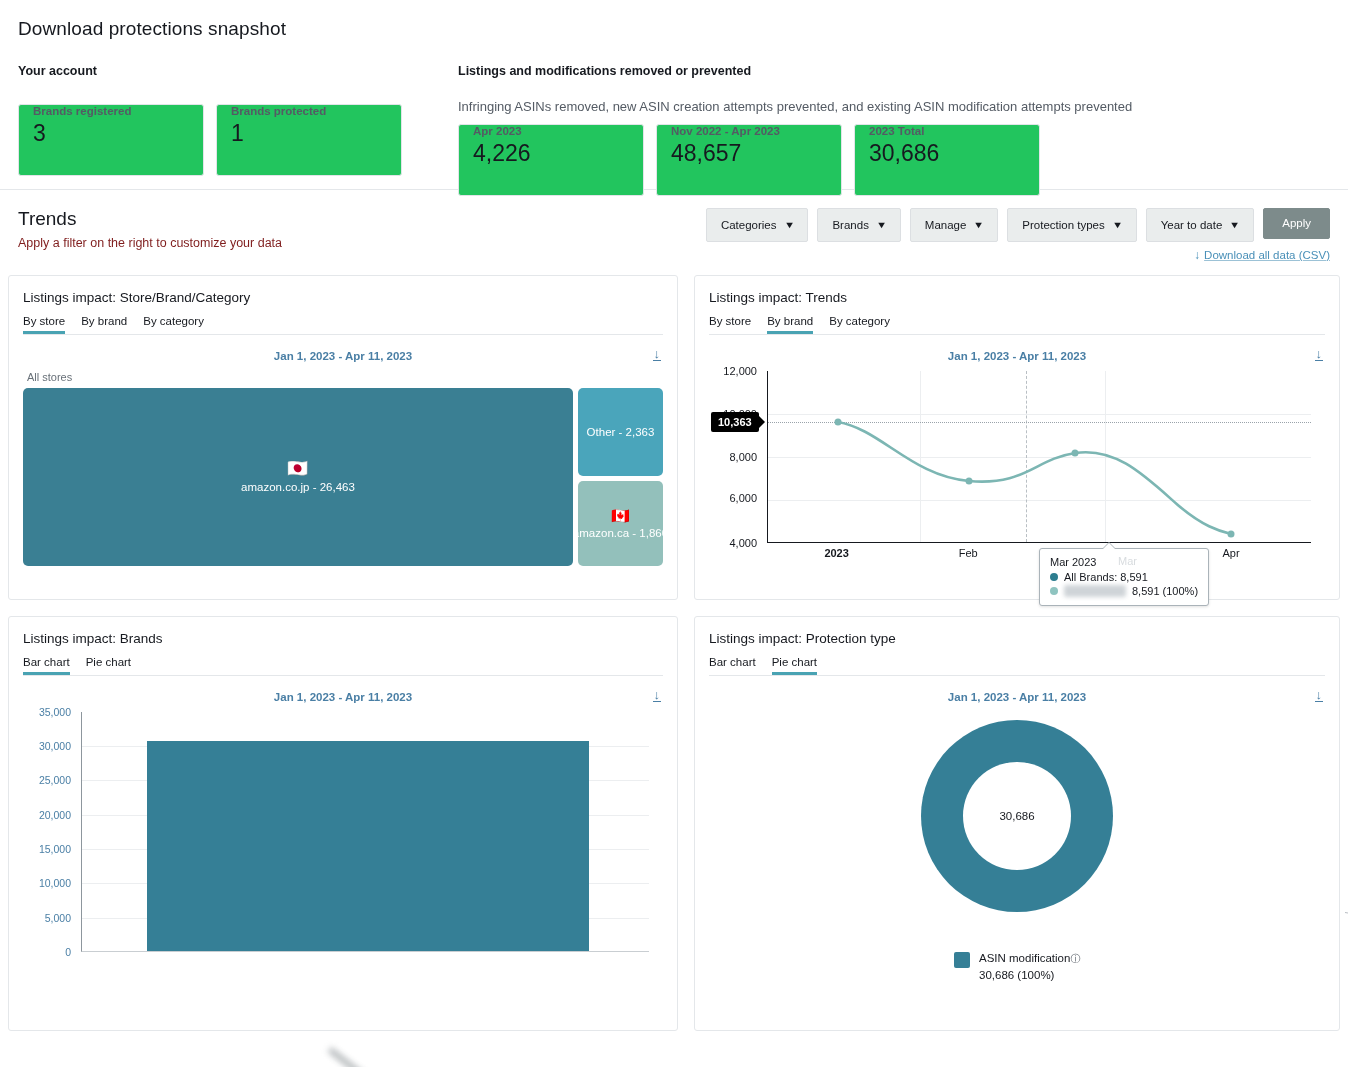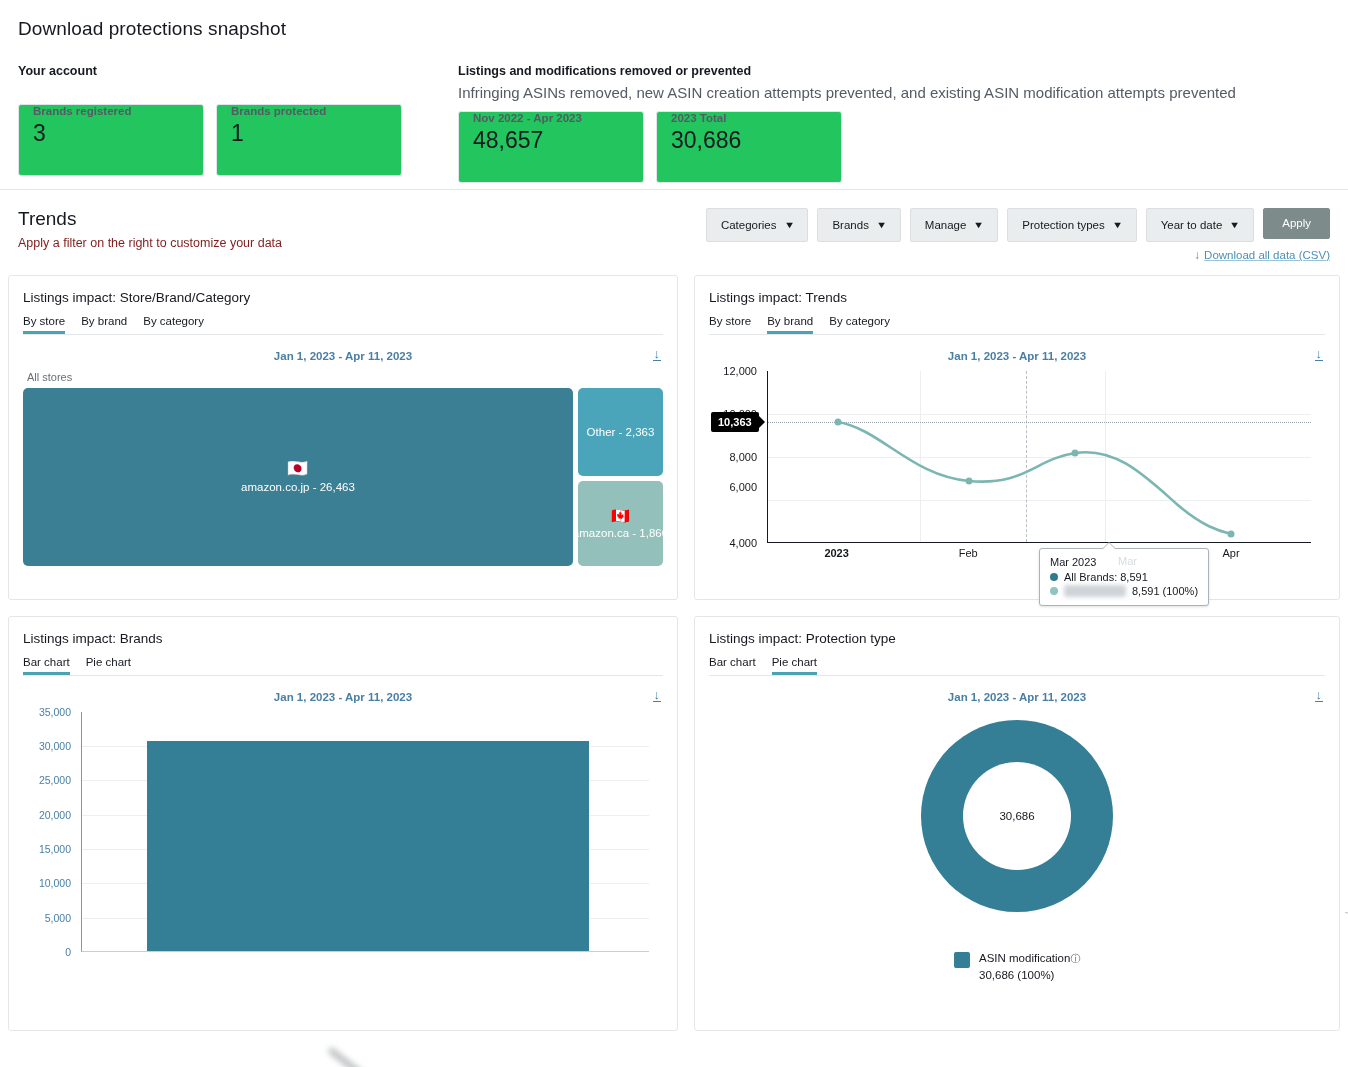"Infringing ASINs removed, new ASIN" .col-sub { font-size: 15px -> 13px; margin-top: 6px -> 21px }
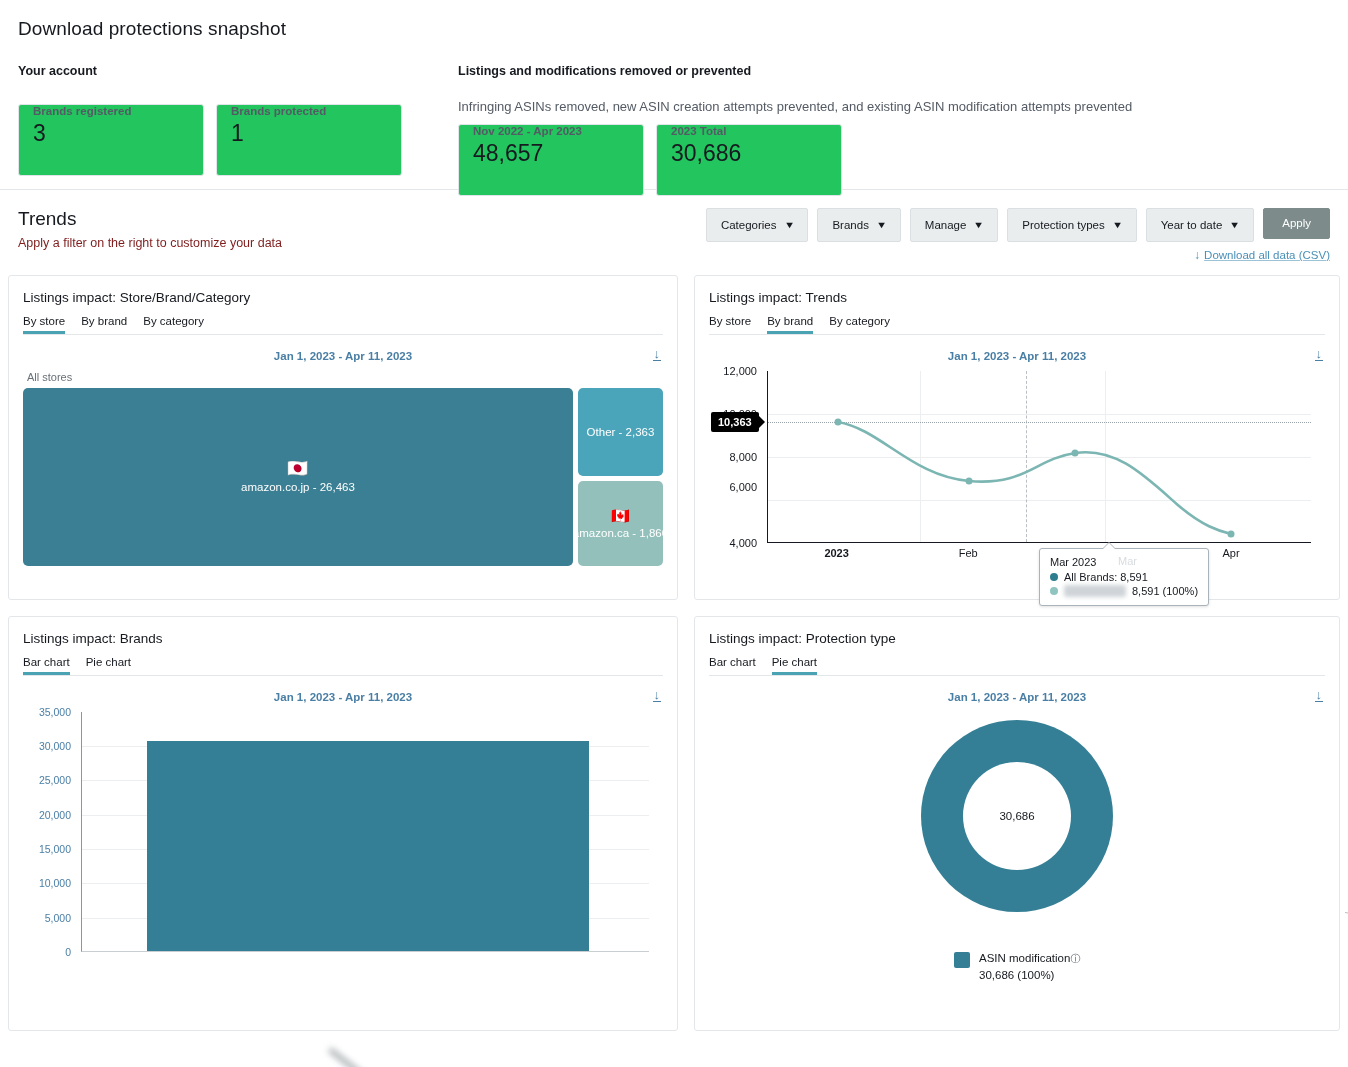"Apr 2023" div.stat-card { html: none -> <div> <div>Apr 2023</div> <div>4,226</div> </div> }
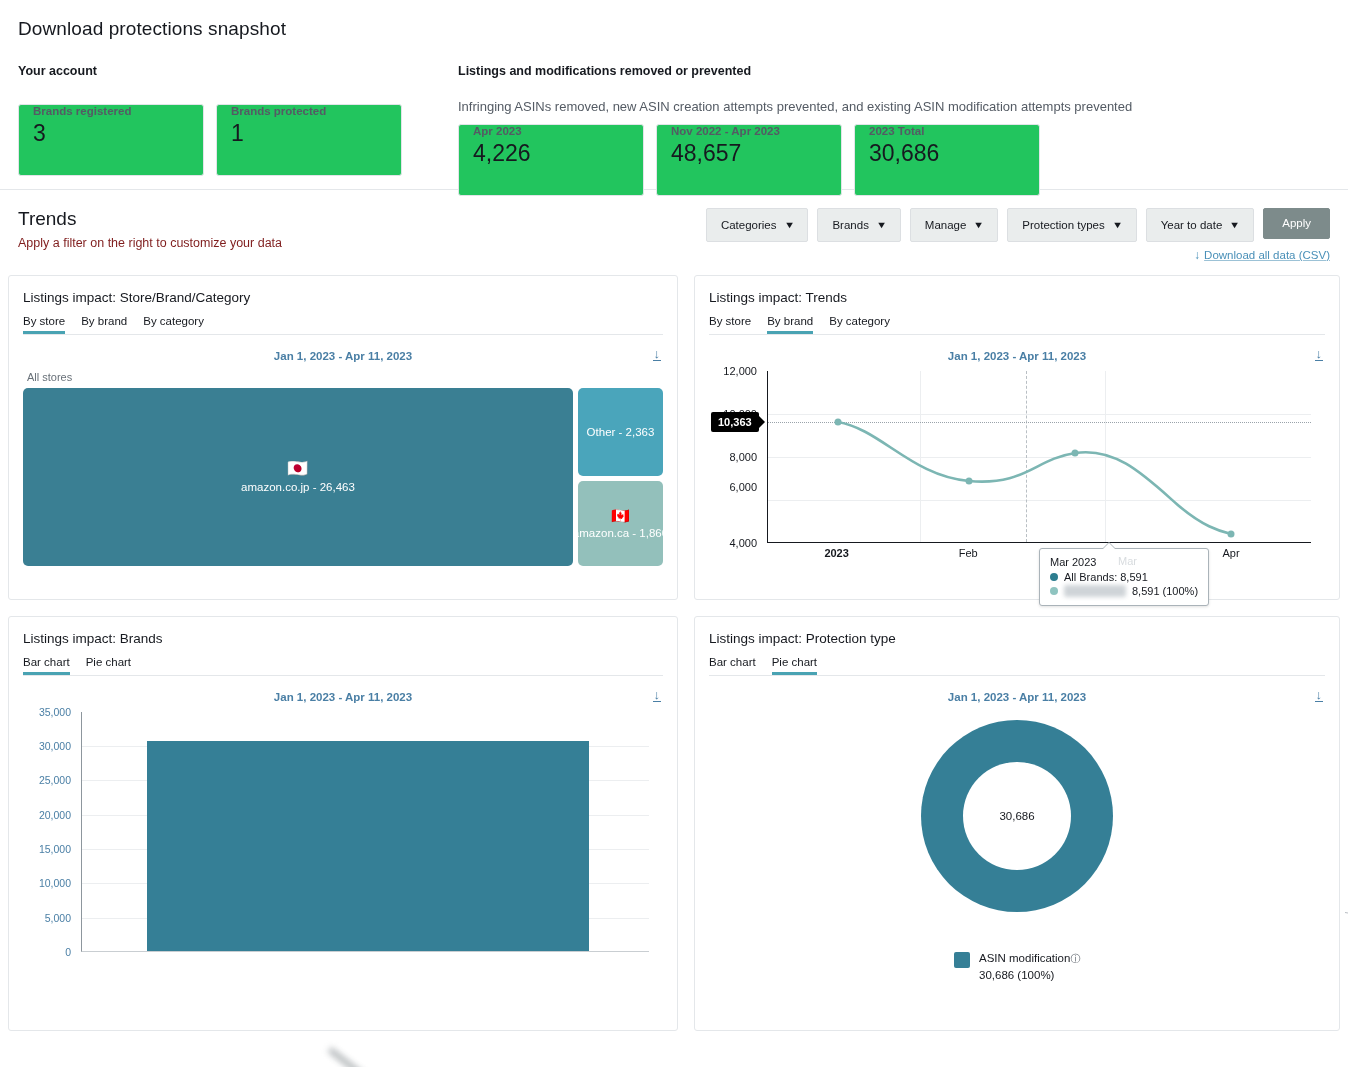"6,000" div.ytick { top: 116px -> 127px }
